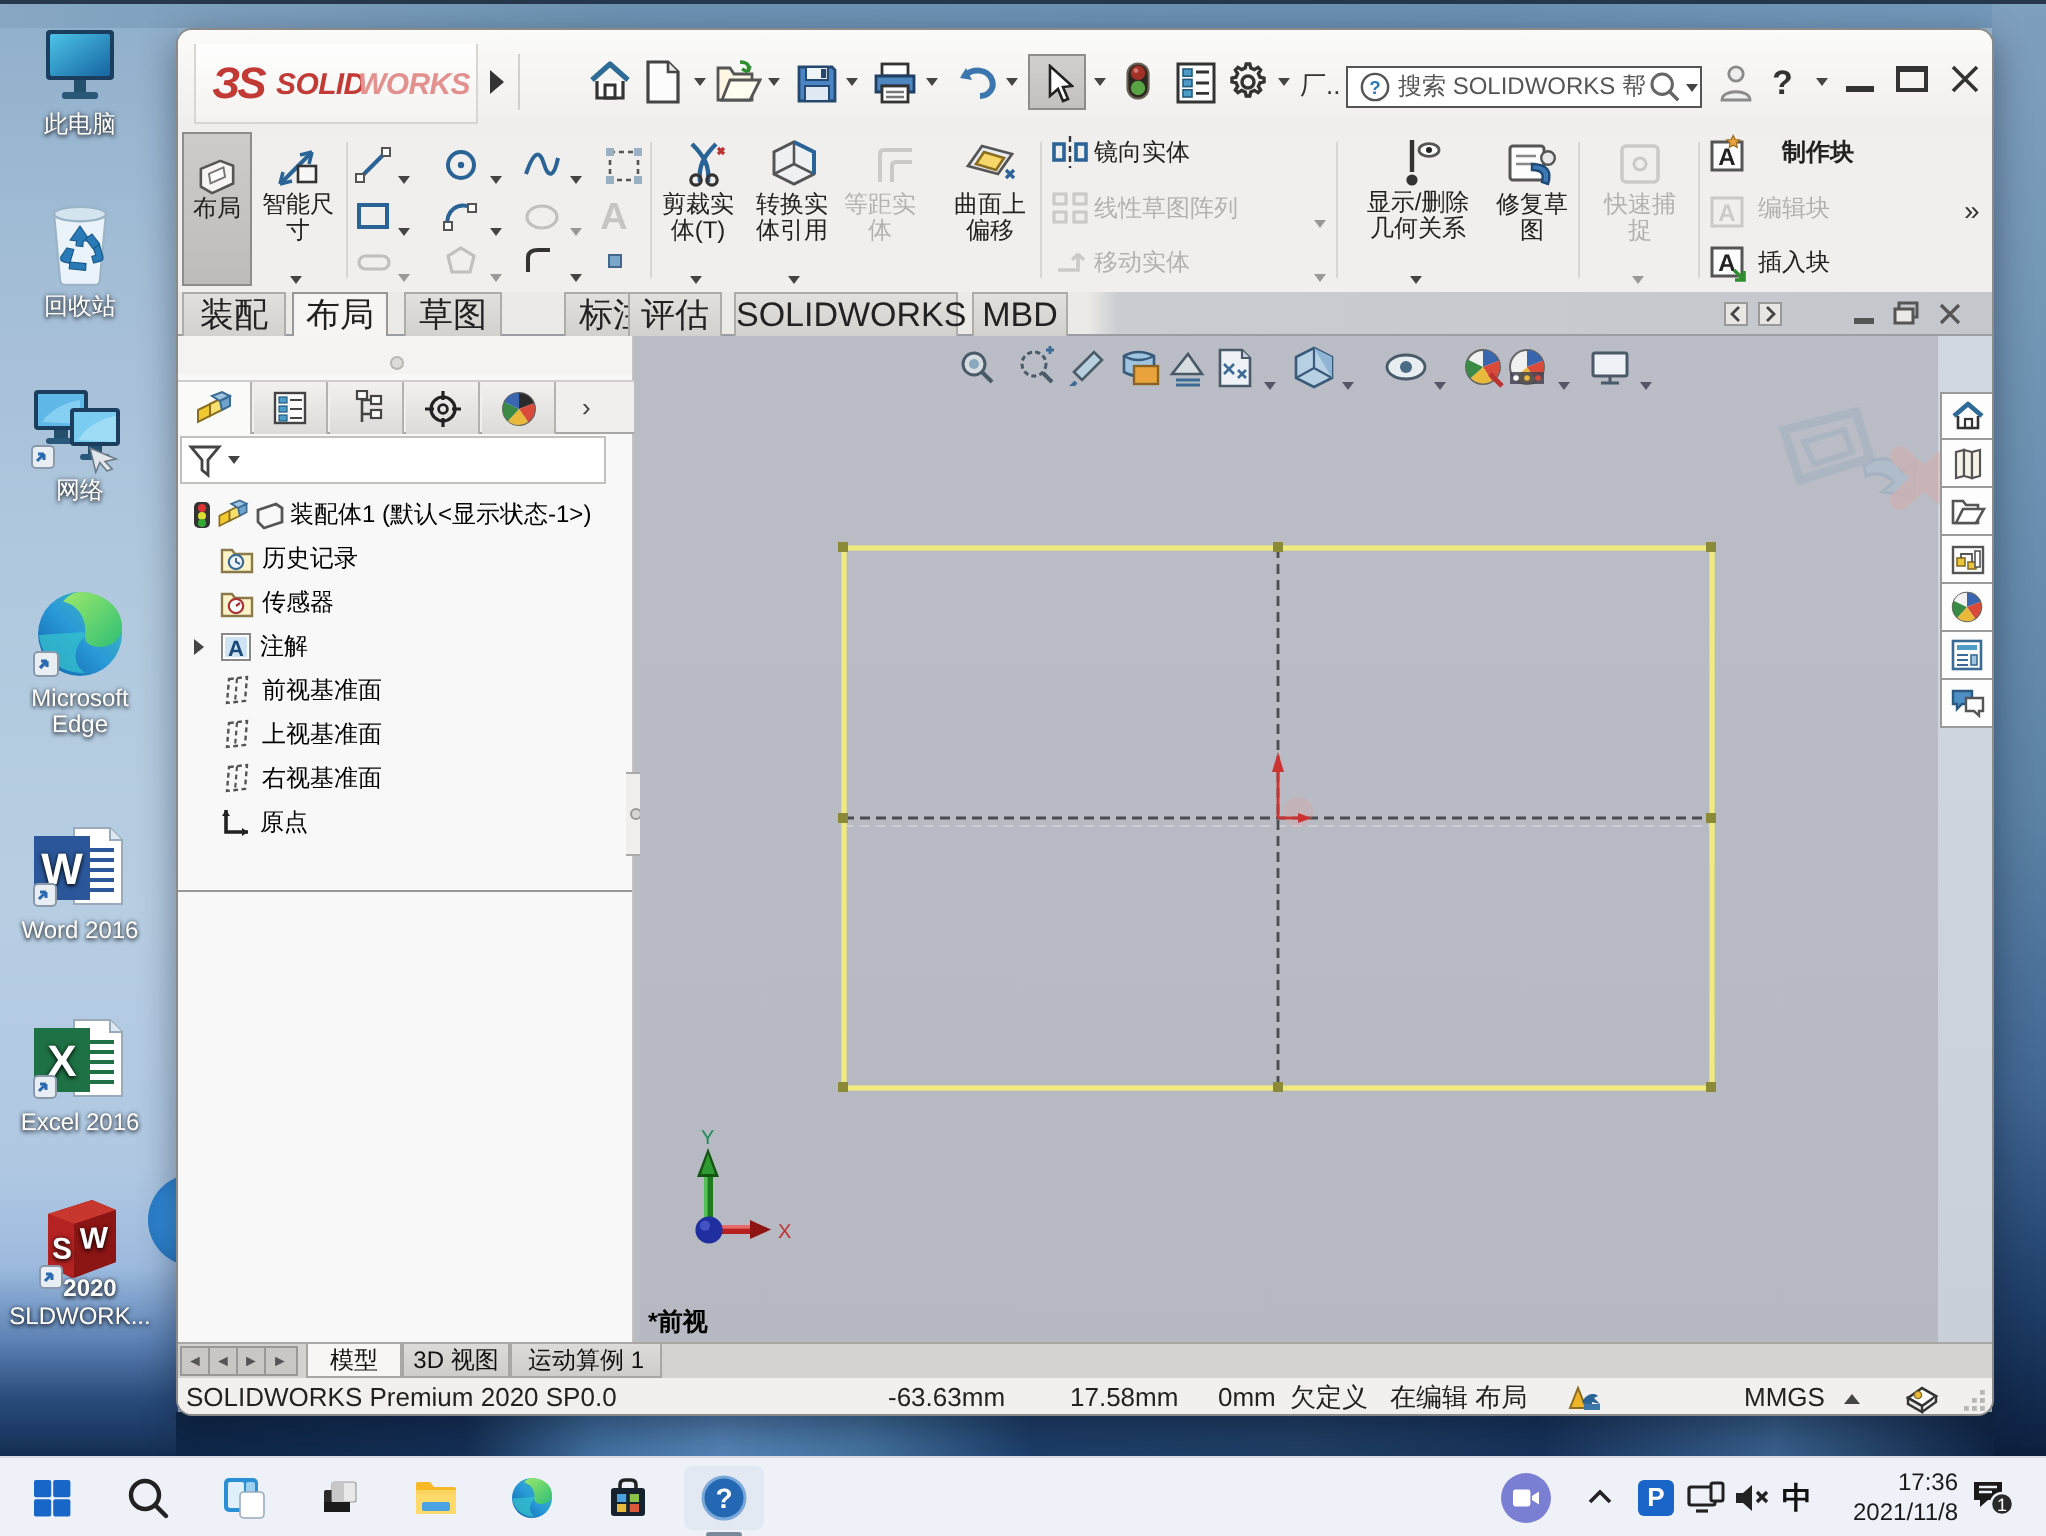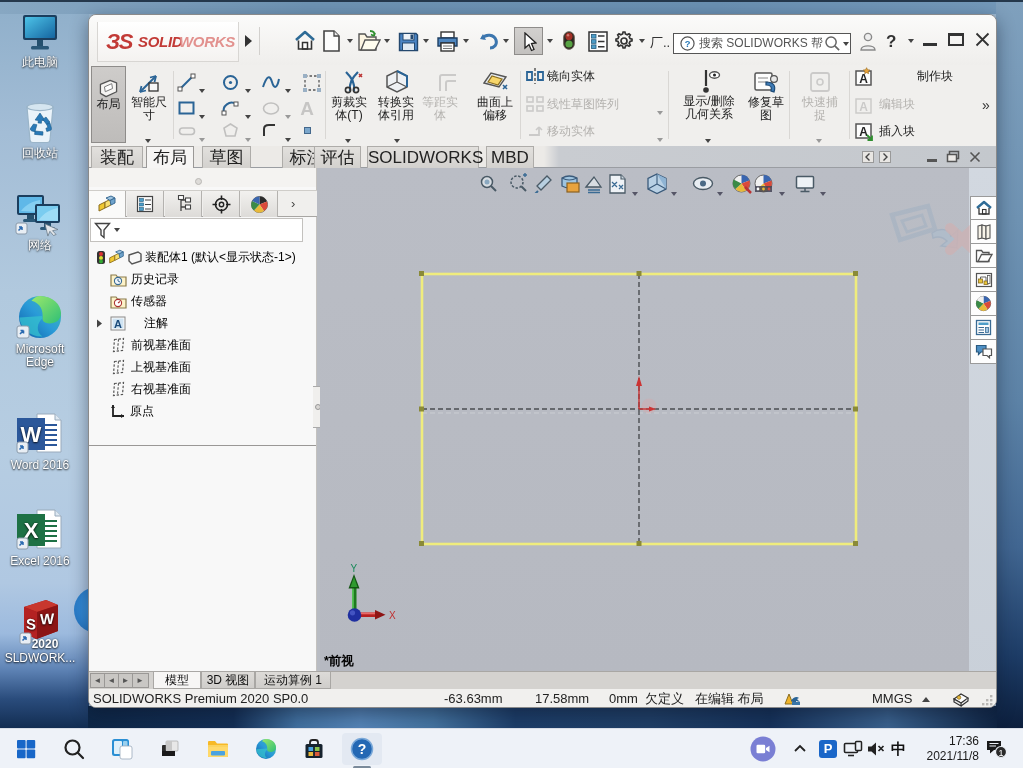"制作块" div.rtext { font-weight: none -> bold; left: 822px -> 790px; text-align: center -> right }
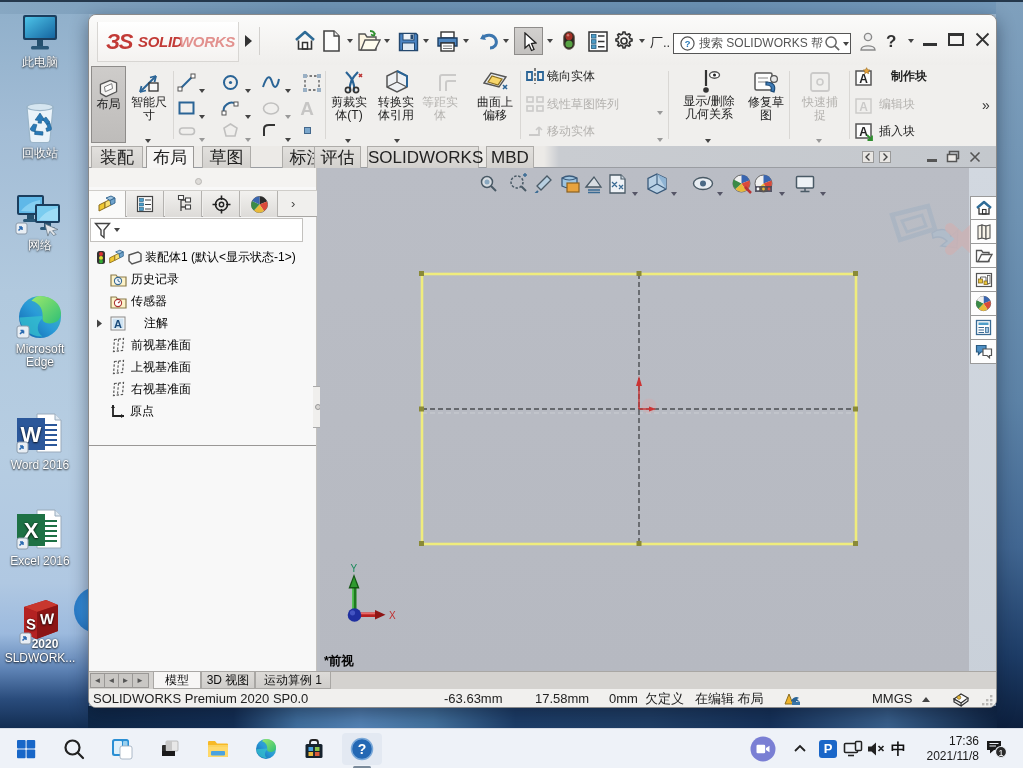"注解" span { margin-left: 18px -> 4px }
